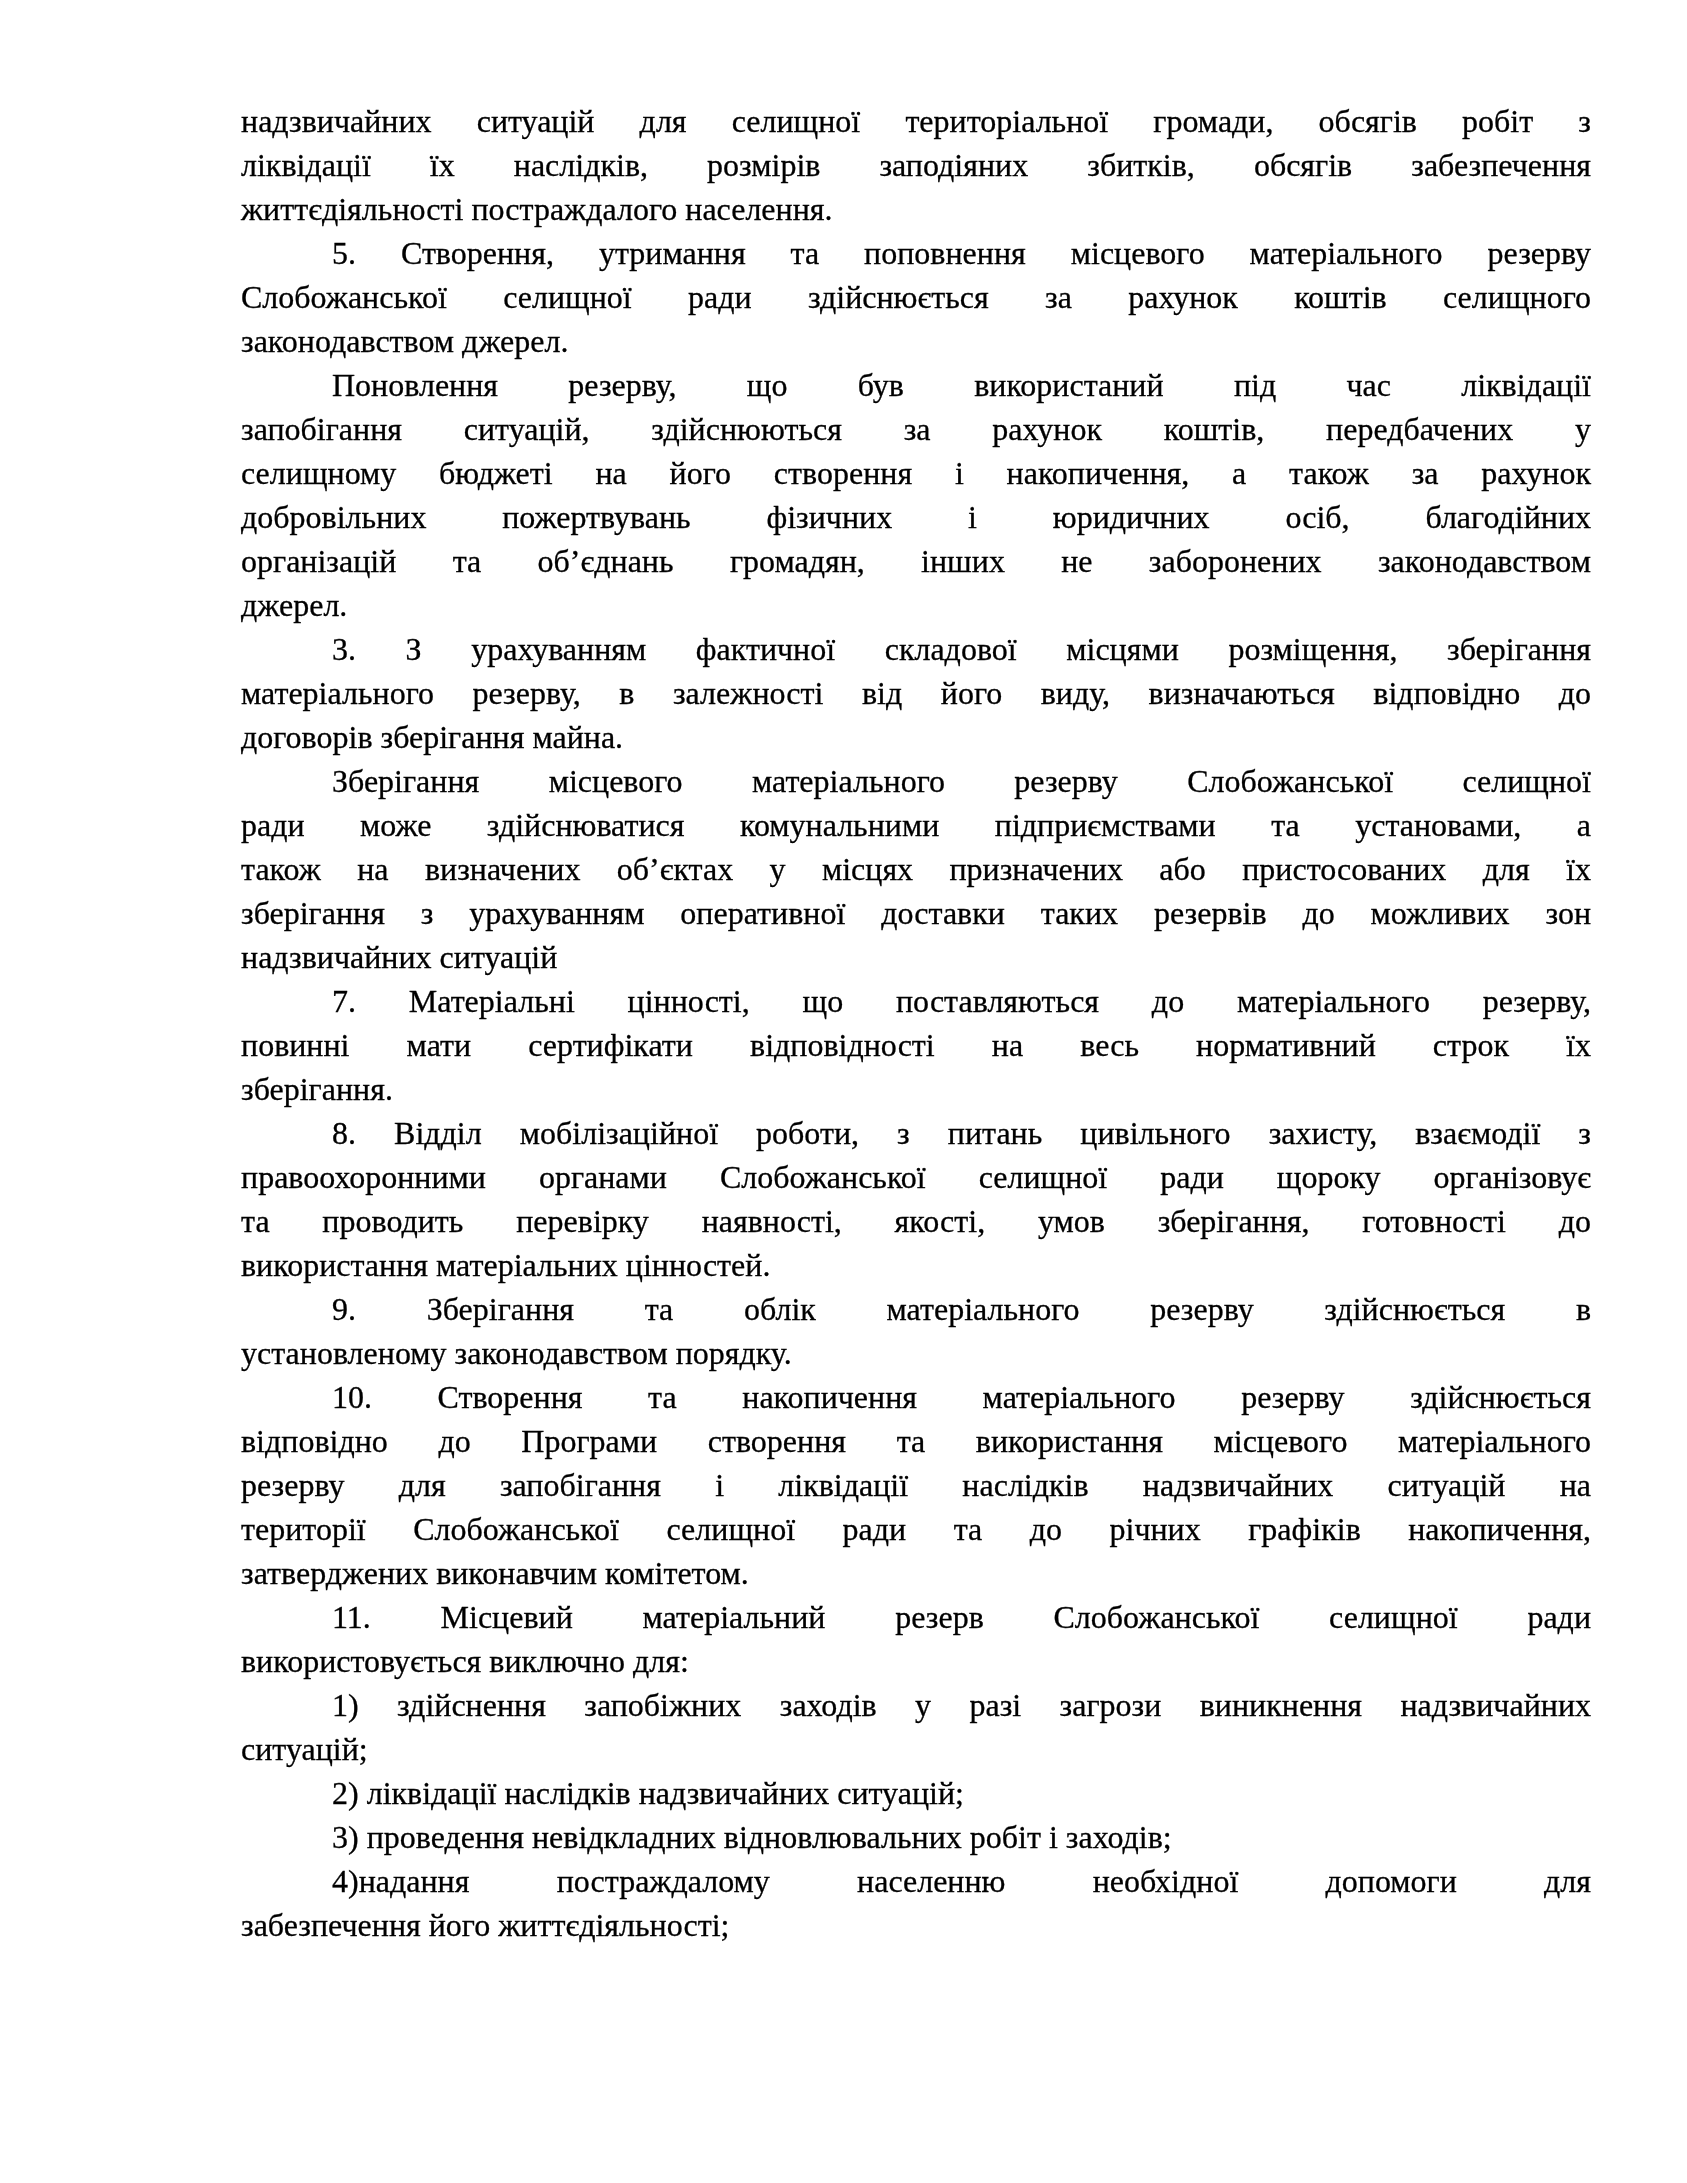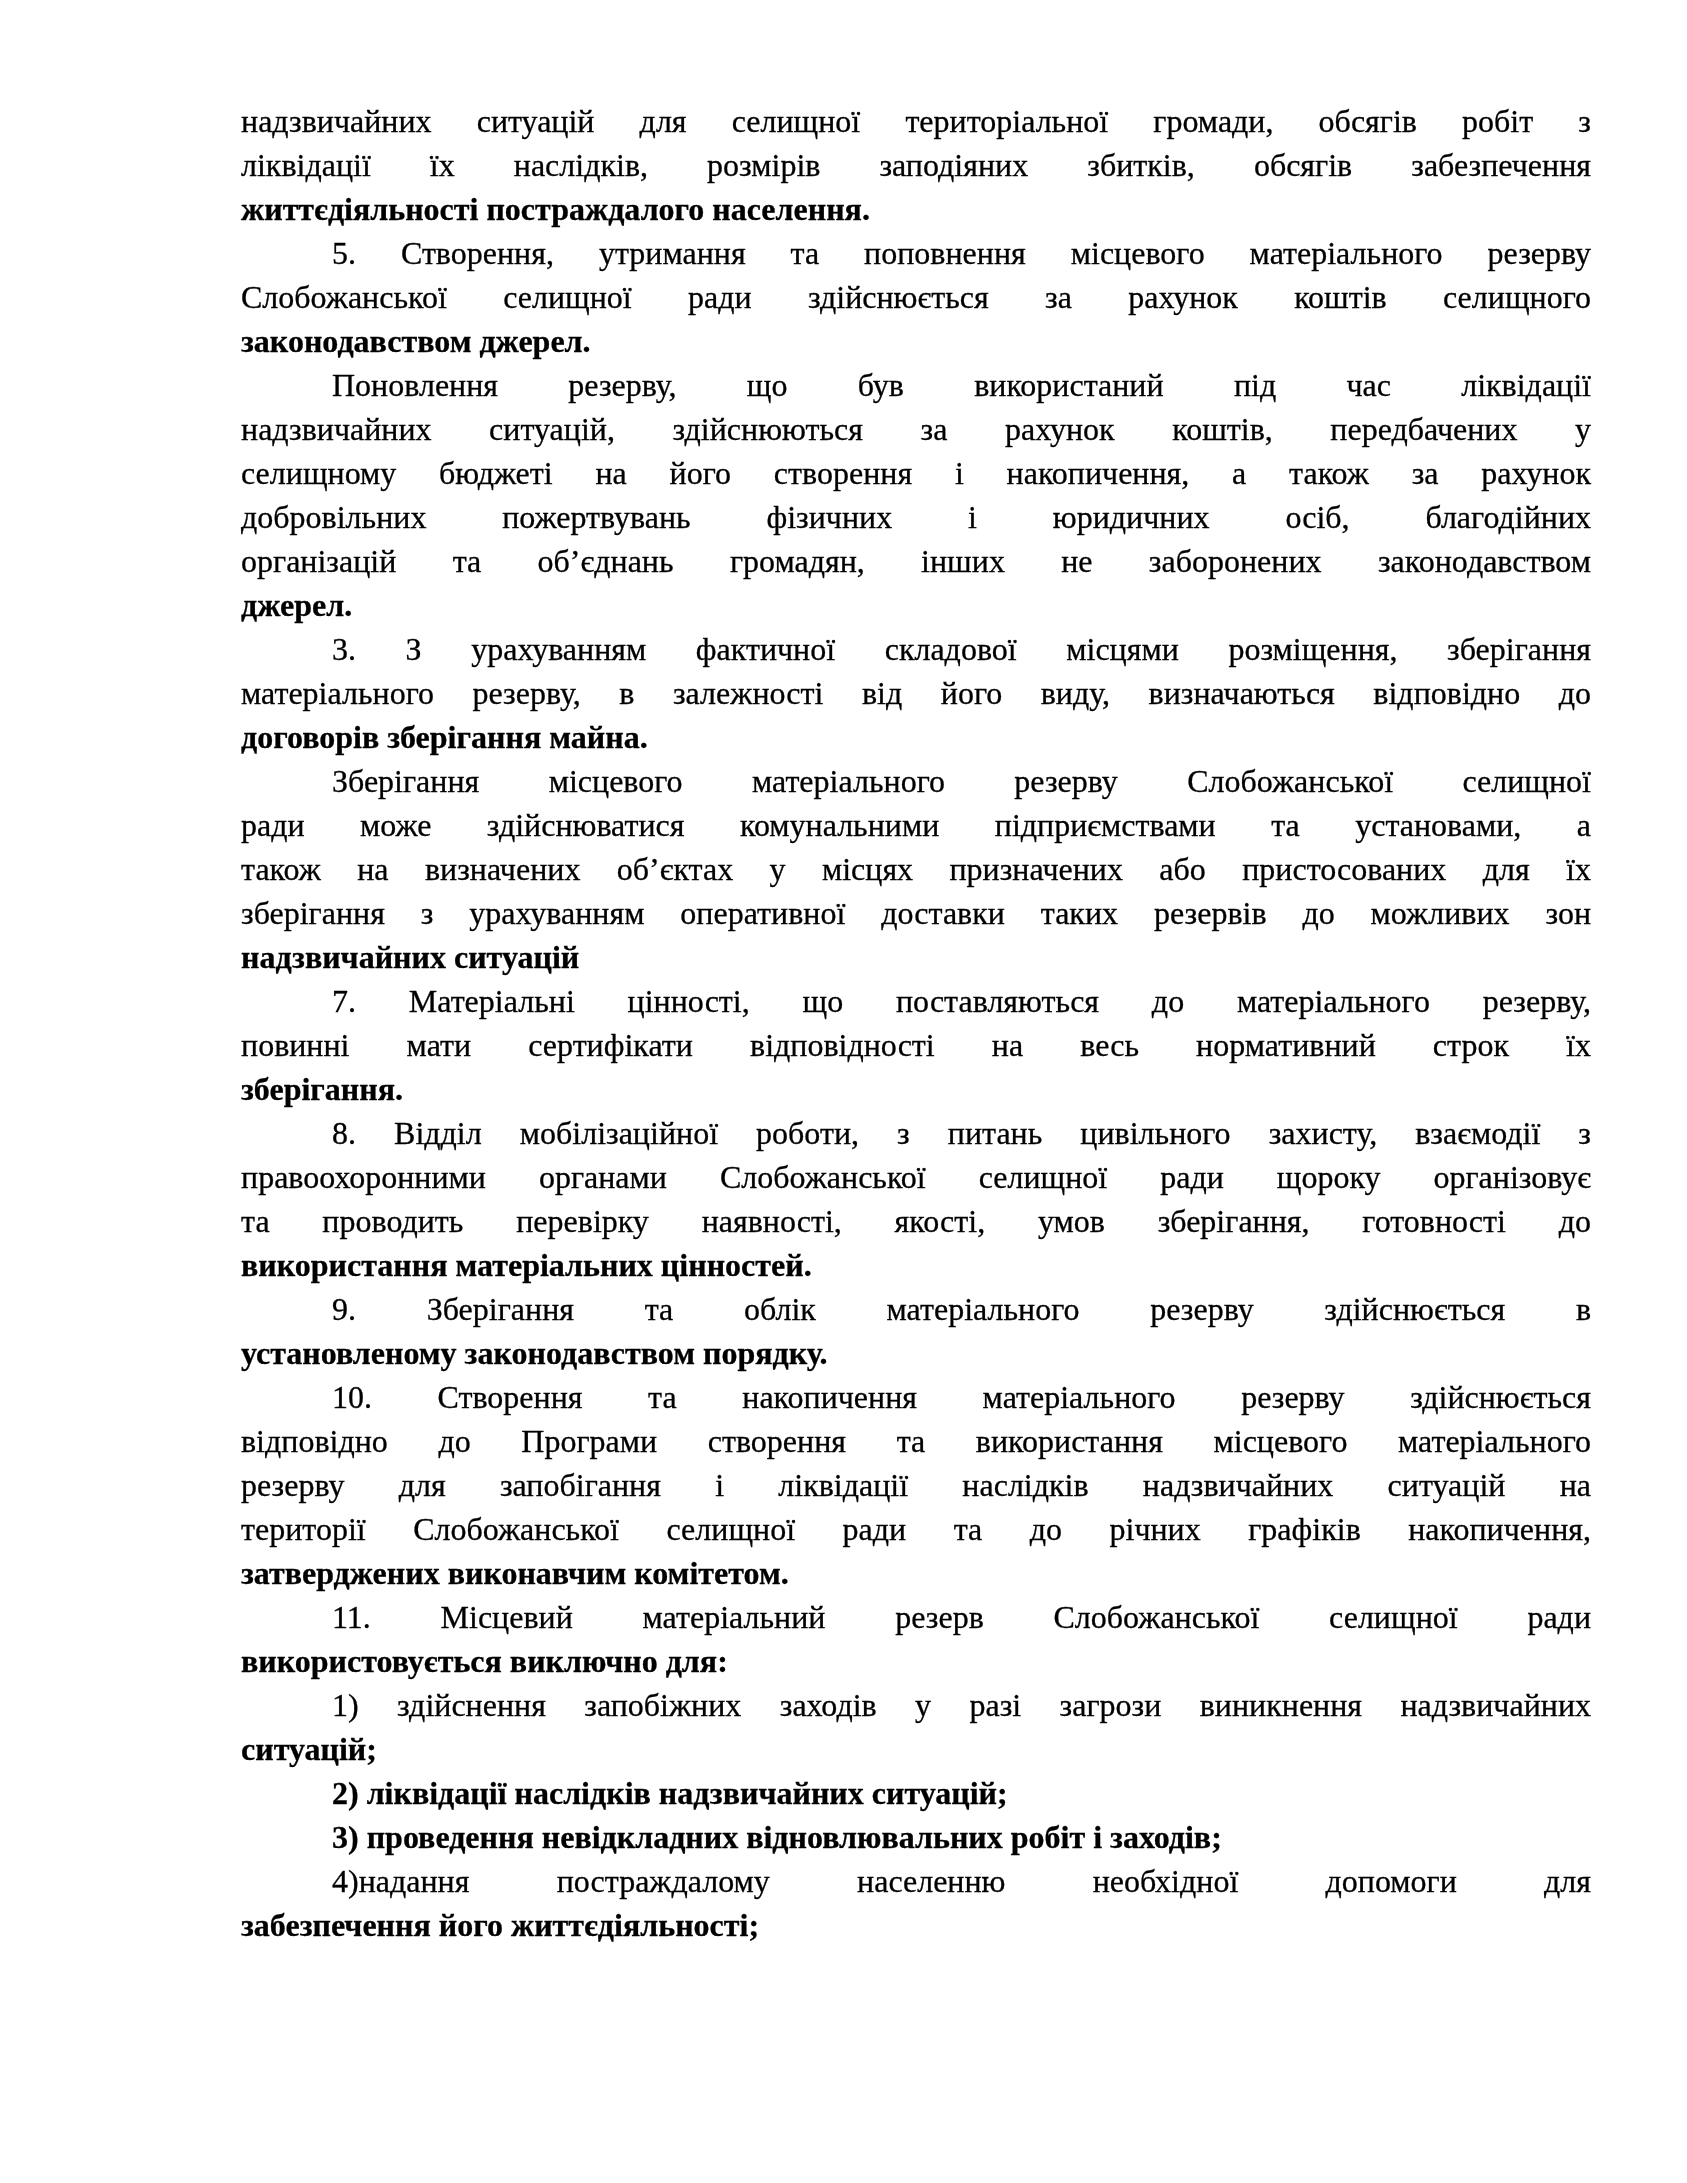"життєдіяльності постраждалого населення." .line.last { font-weight: bold -> none }
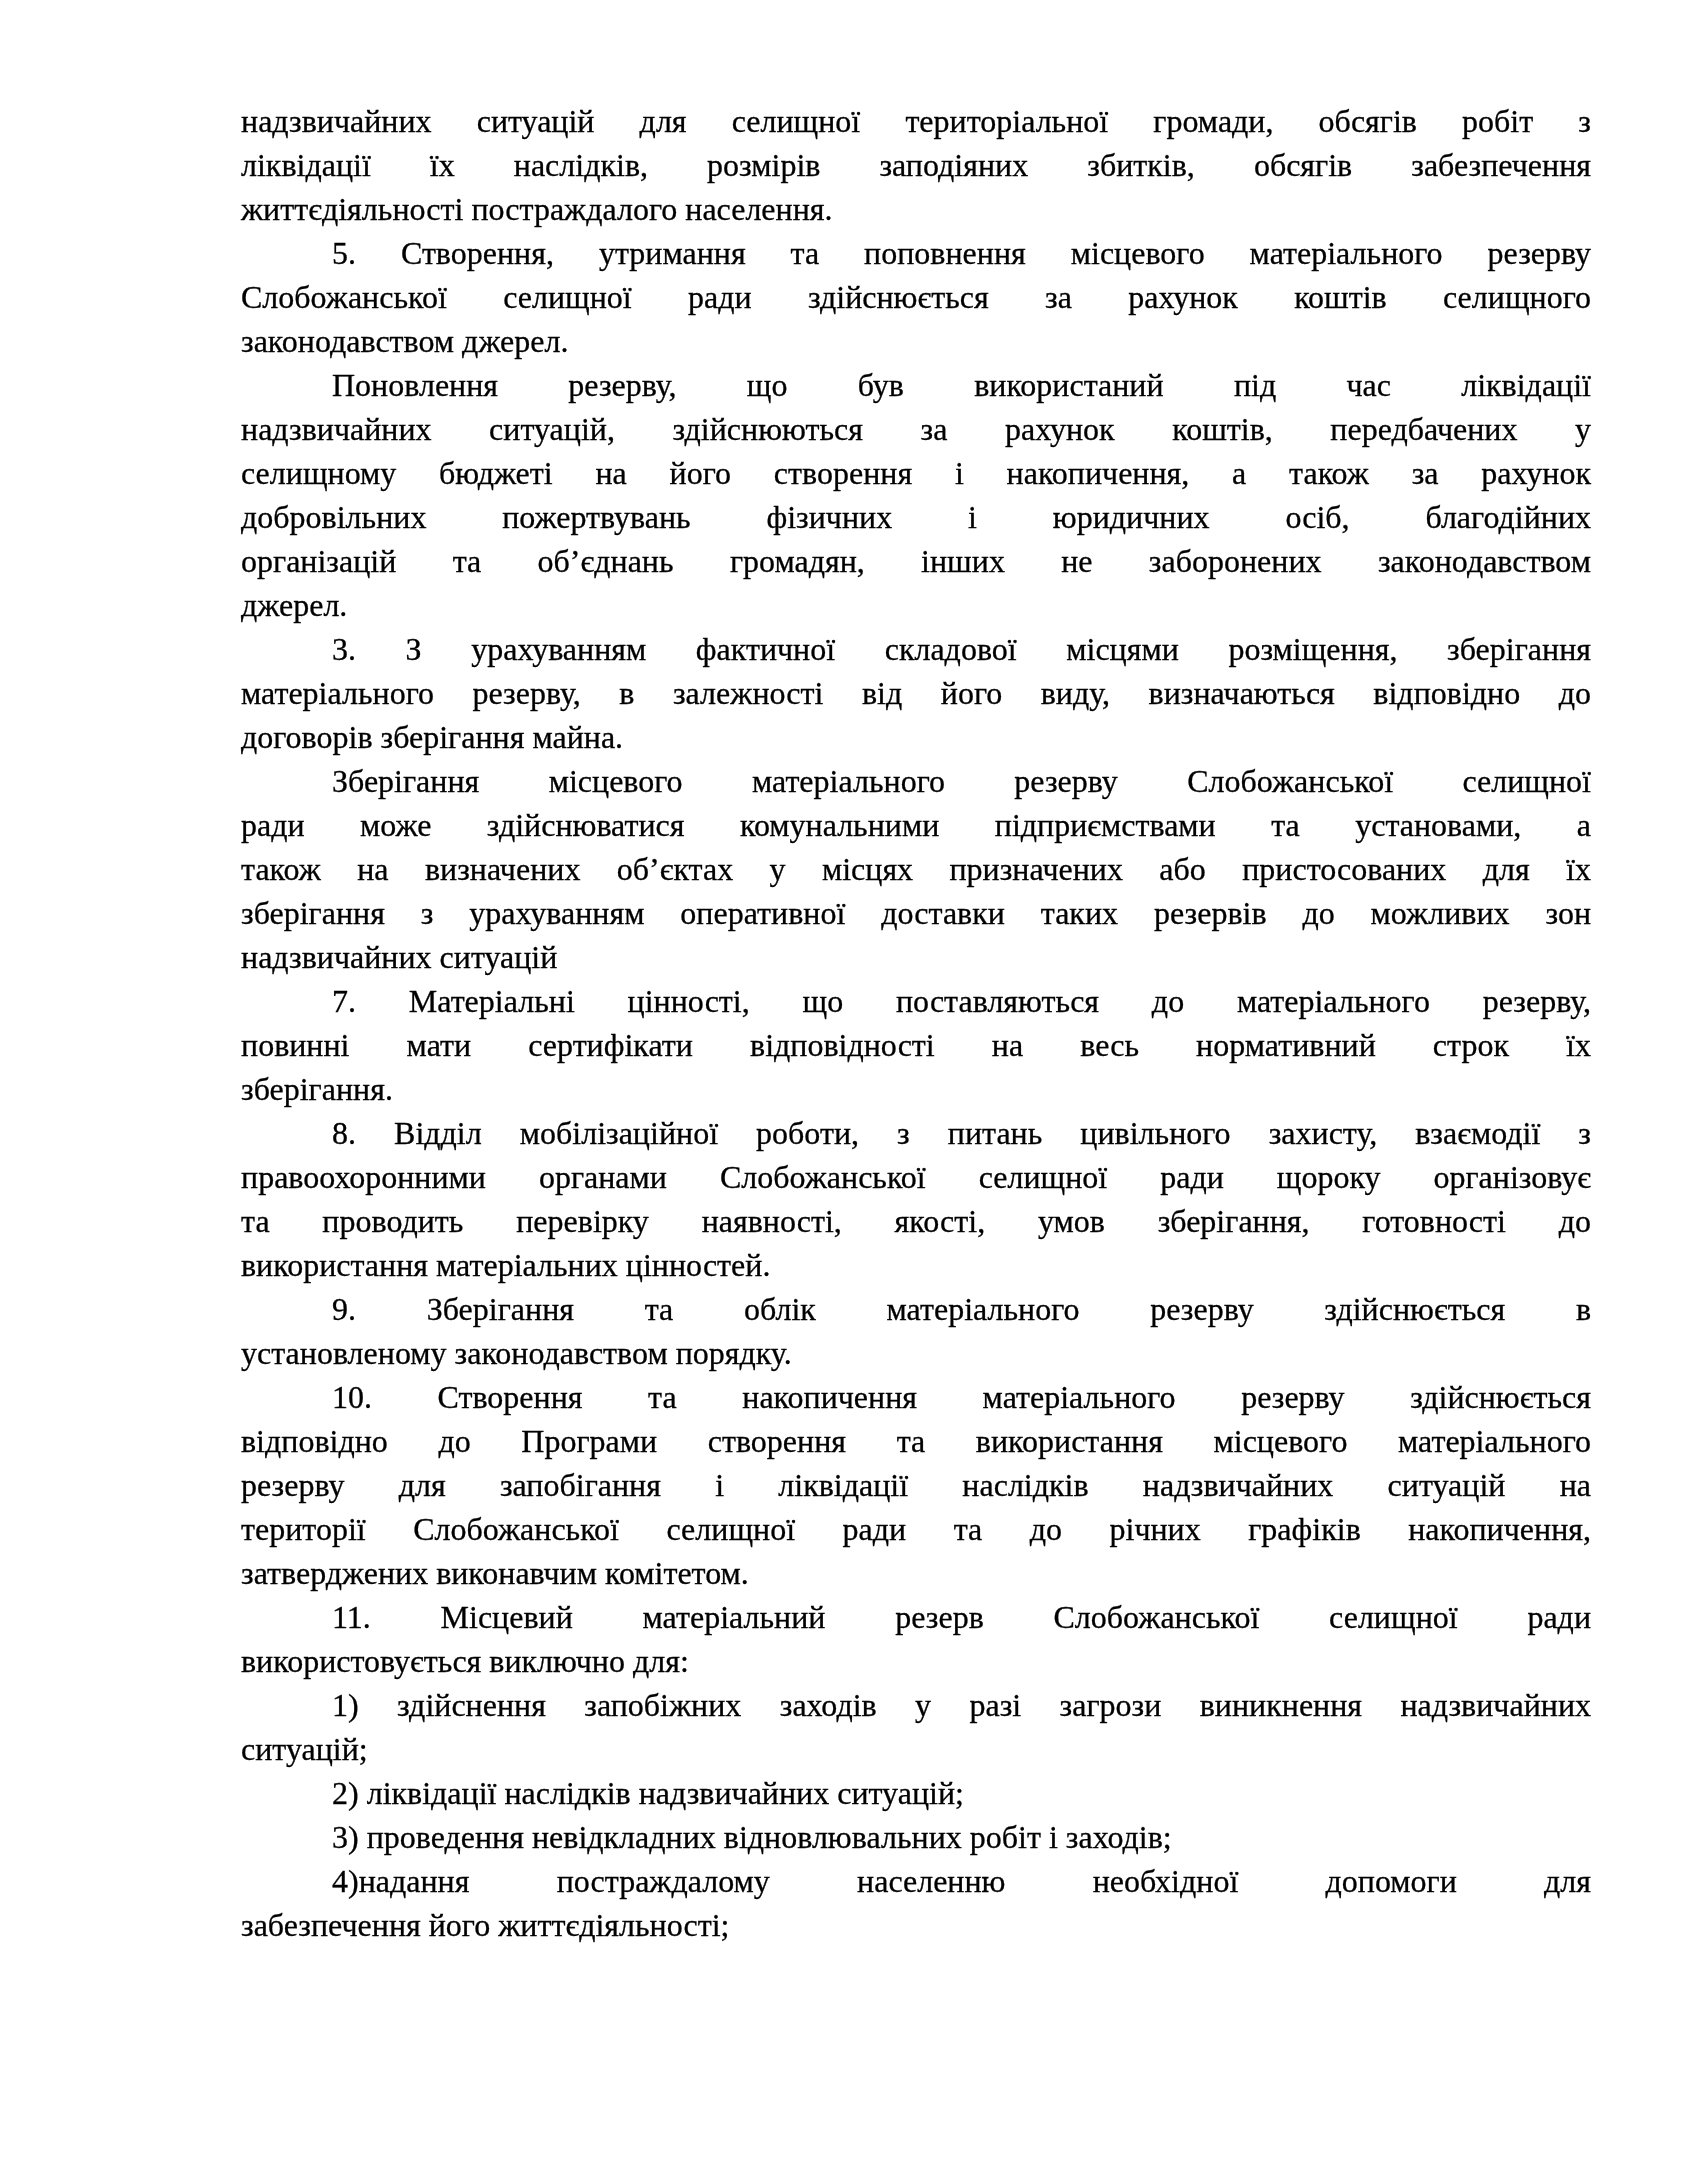"надзвичайних ситуацій, здійснюються за" div.line { text: надзвичайних -> запобігання }
